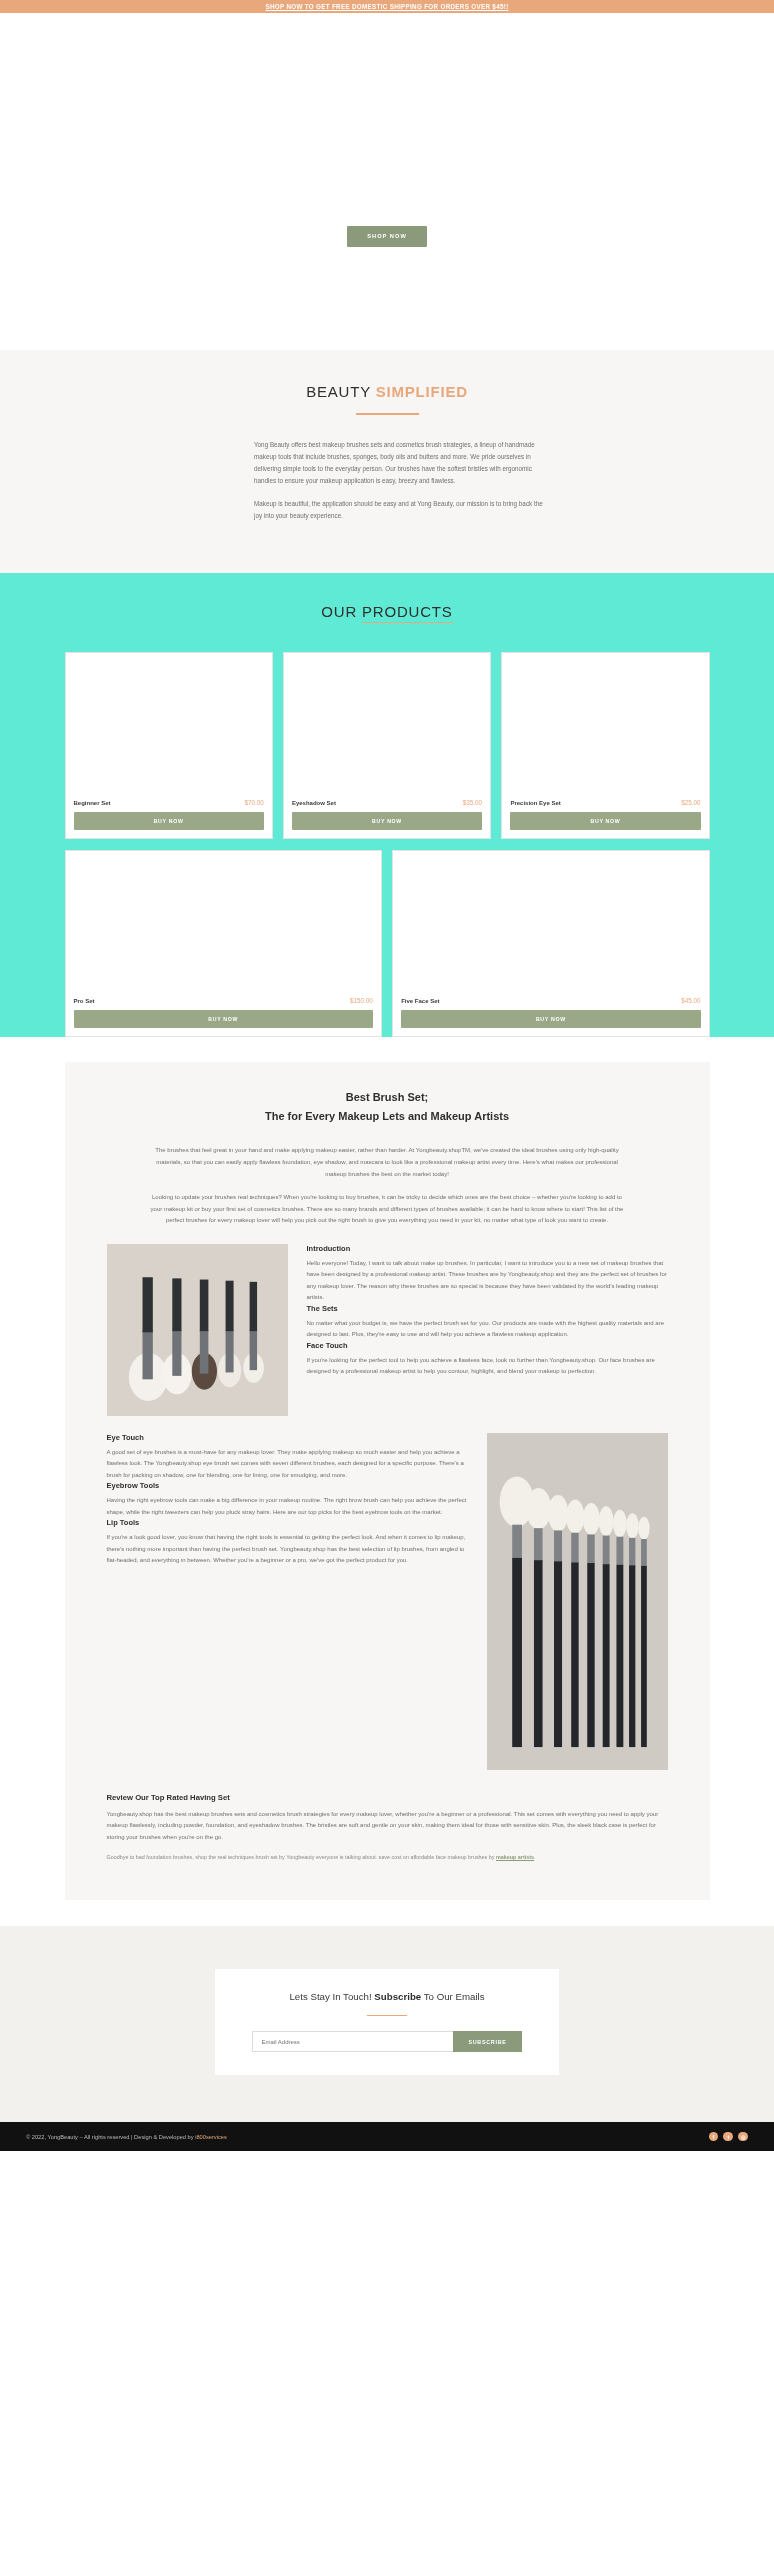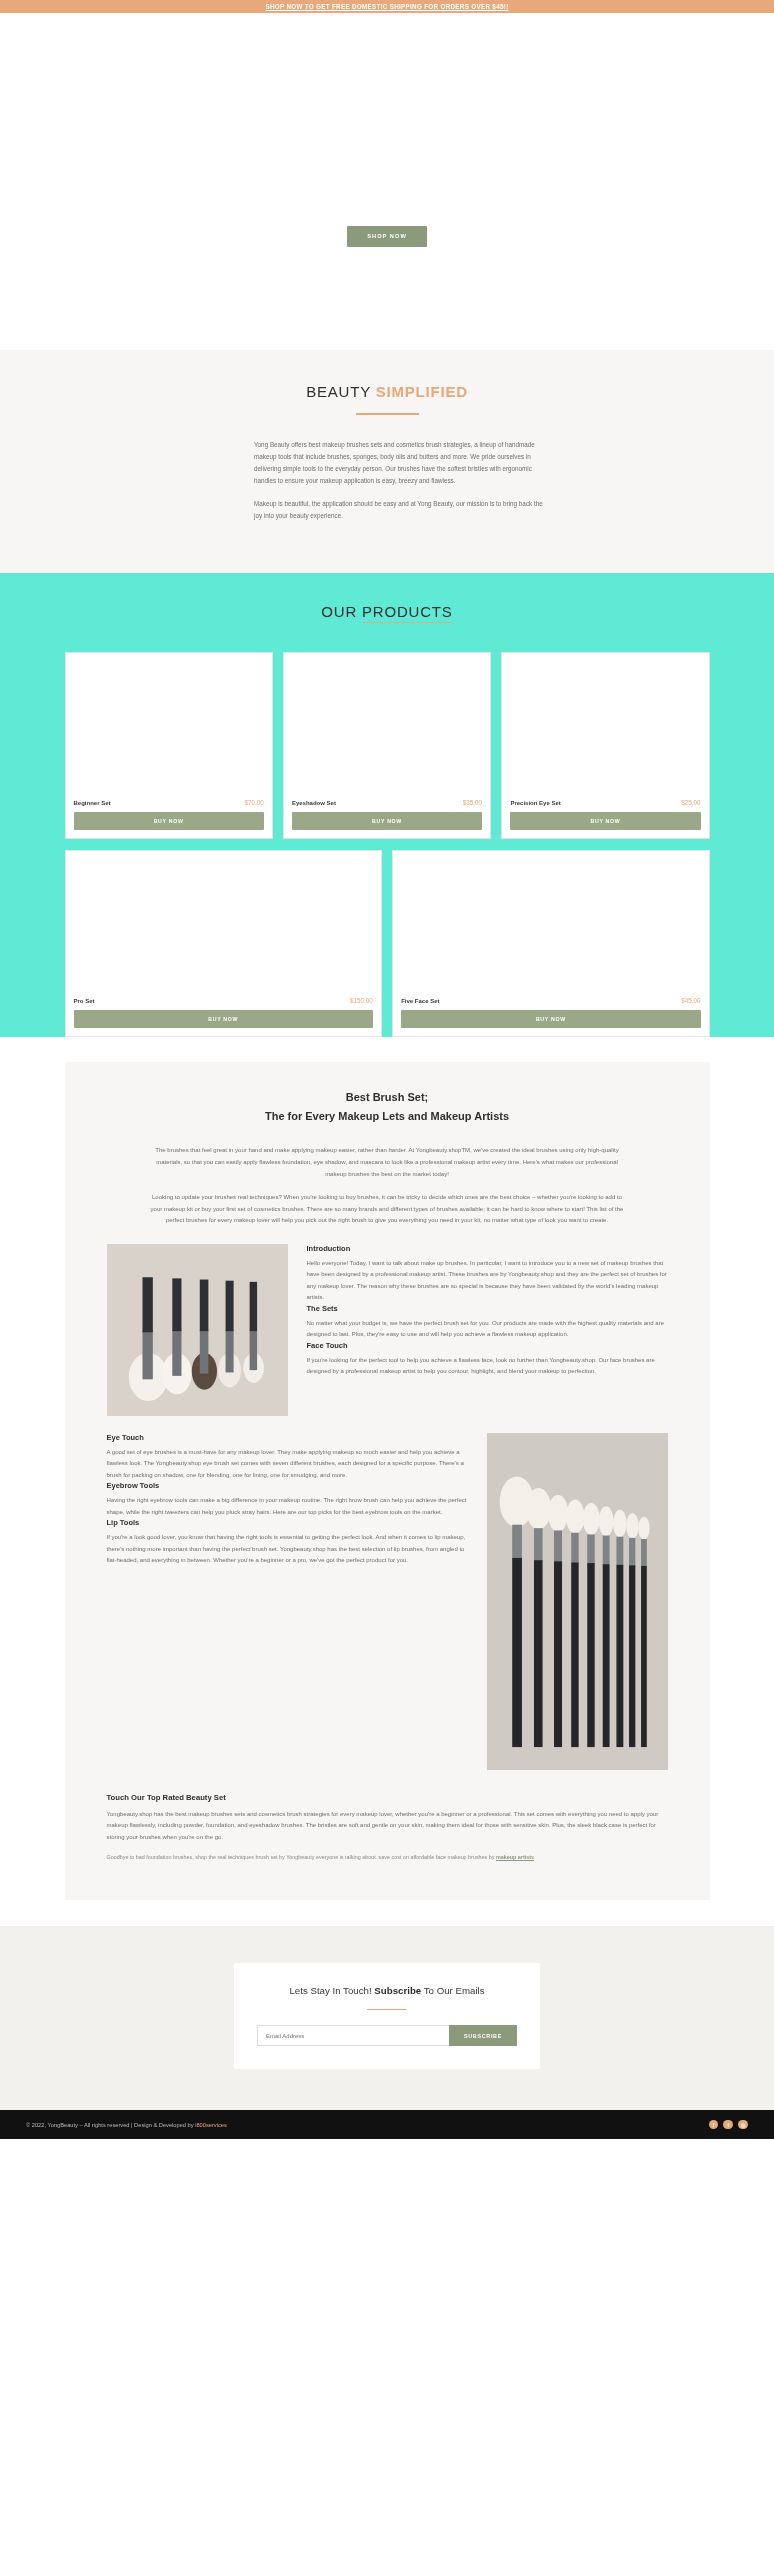"Touch Our Top Rated Beauty" h3 { text: Touch Our Top Rated Beauty -> Review Our Top Rated Having }
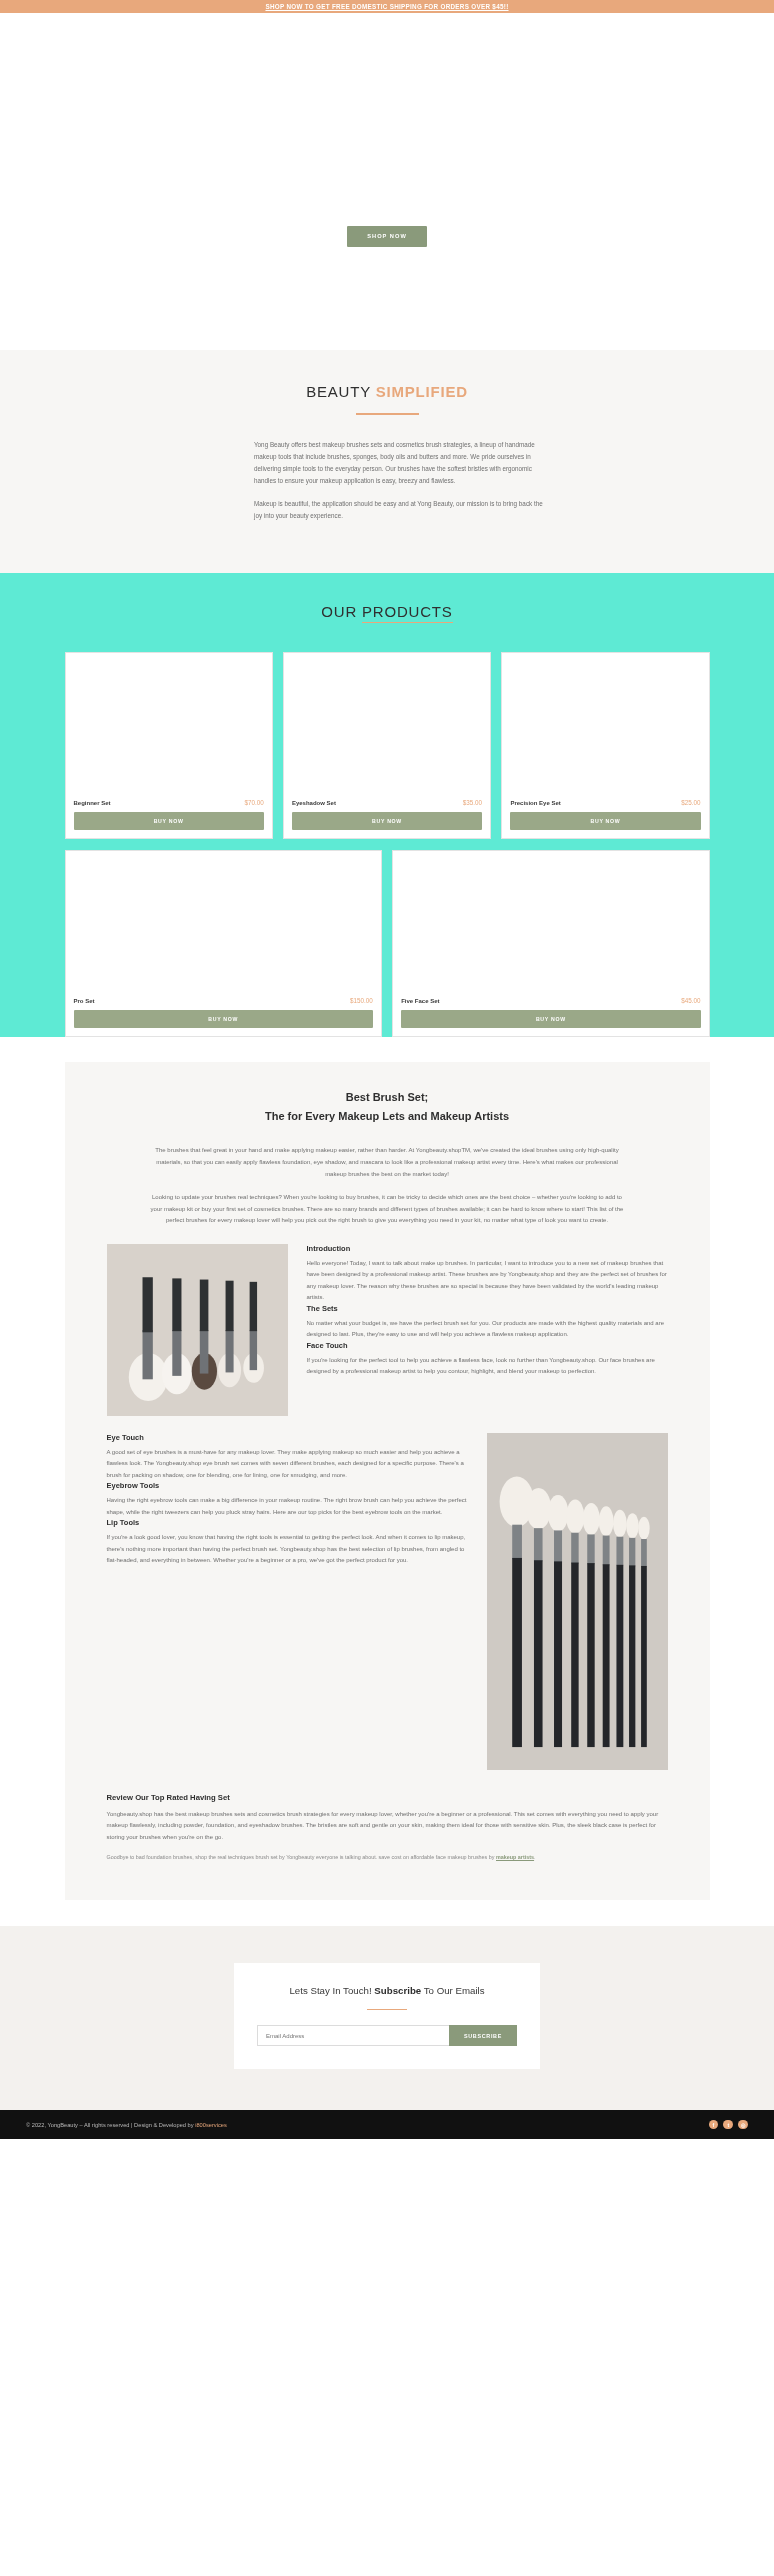"Lets Stay In Touch! Subscribe" .news-card { margin: 4px auto -> 10px auto; width: 306px -> 344px }
